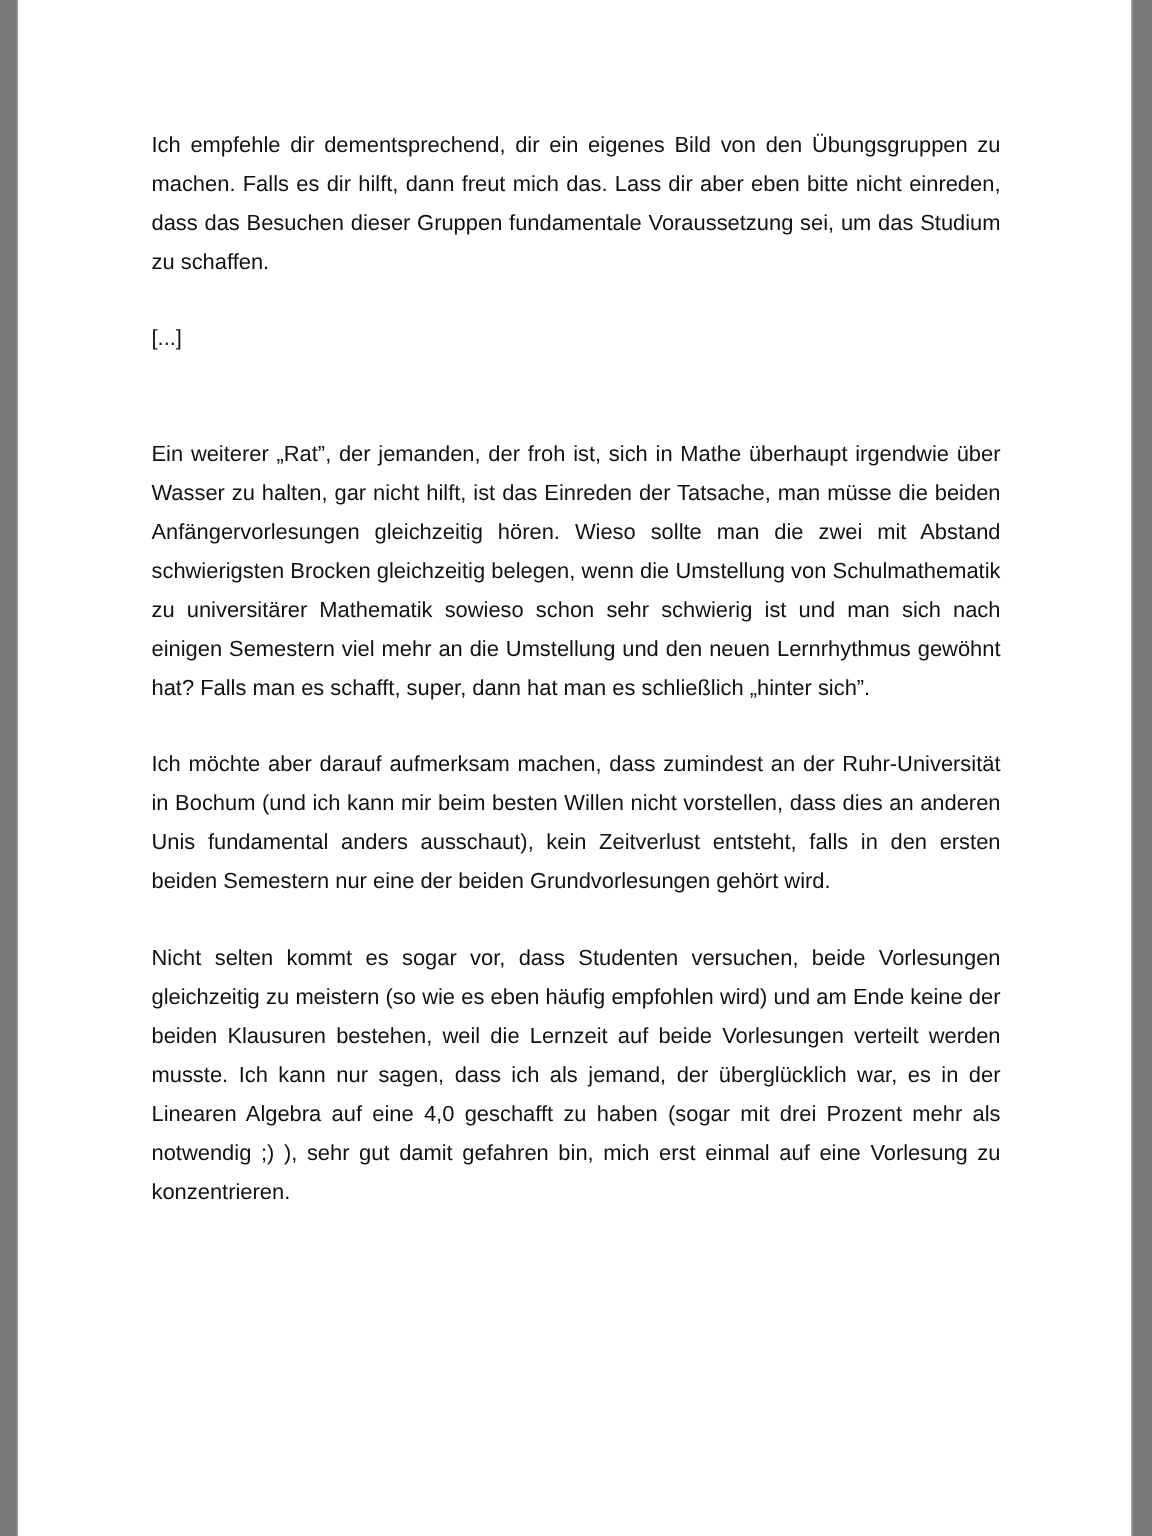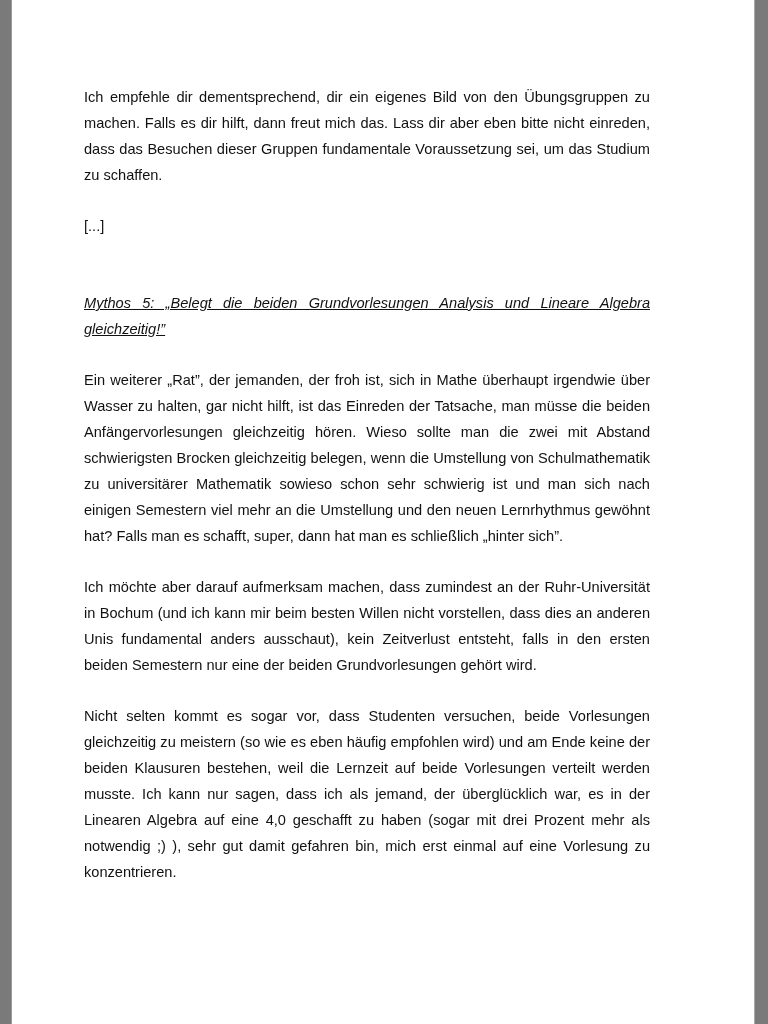"Ich empfehle dir dementsprechend, dir" .content { left: 72px -> 89px }
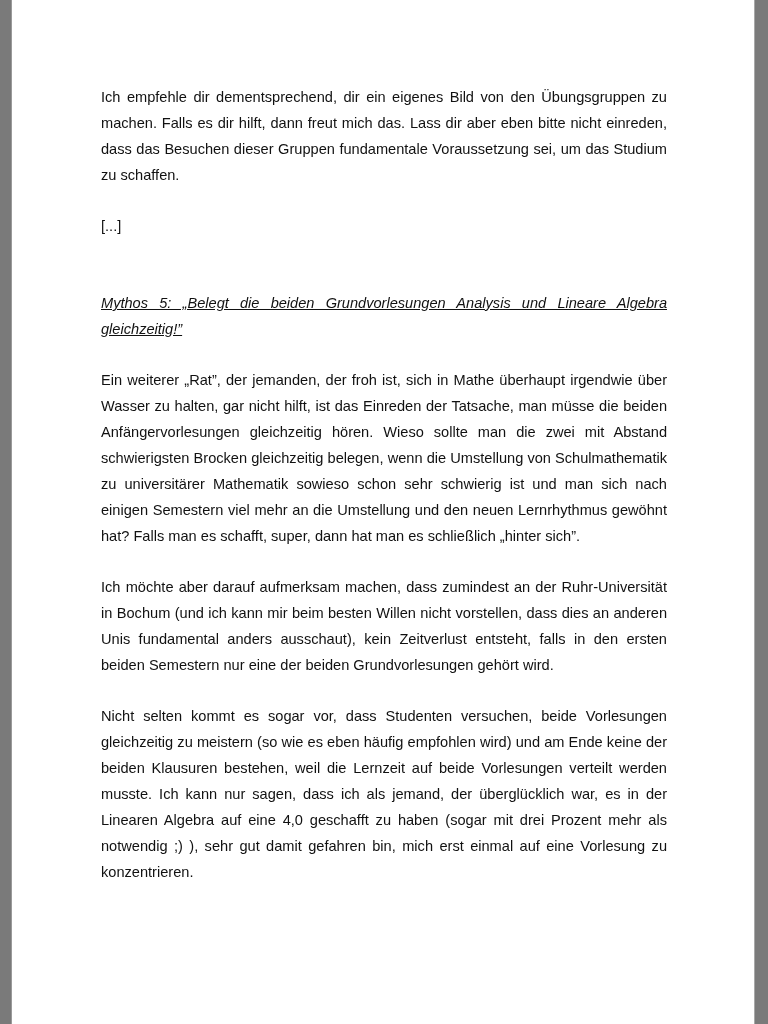"Mythos 5: „Belegt die beiden" p.heading { html: <p>Mythos 5: „Belegt die beiden Grundvorlesungen Analysis und Lineare Algebra gleichzeitig!”</p> -> none }
